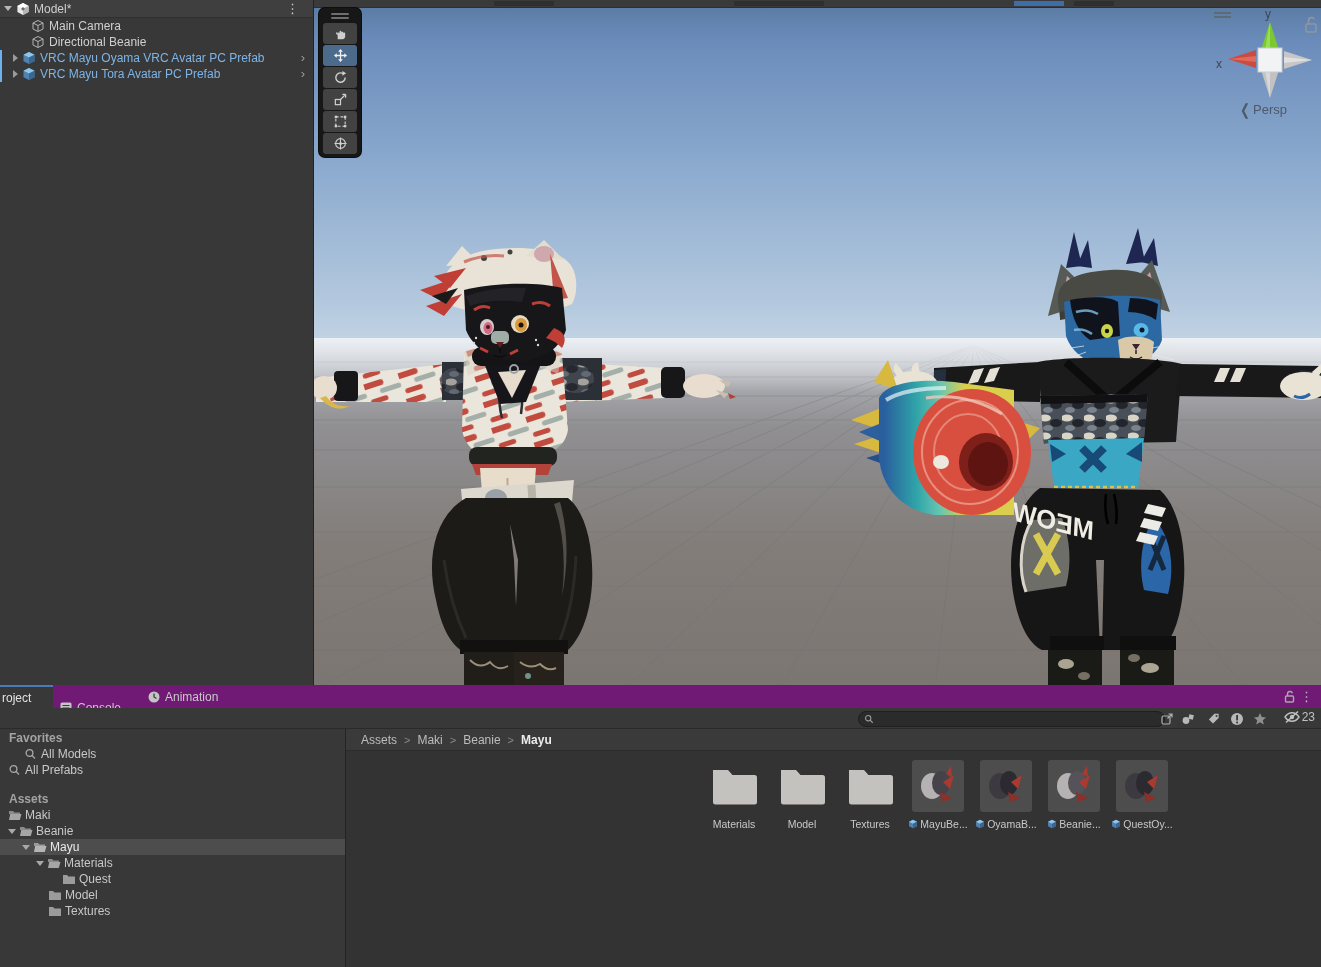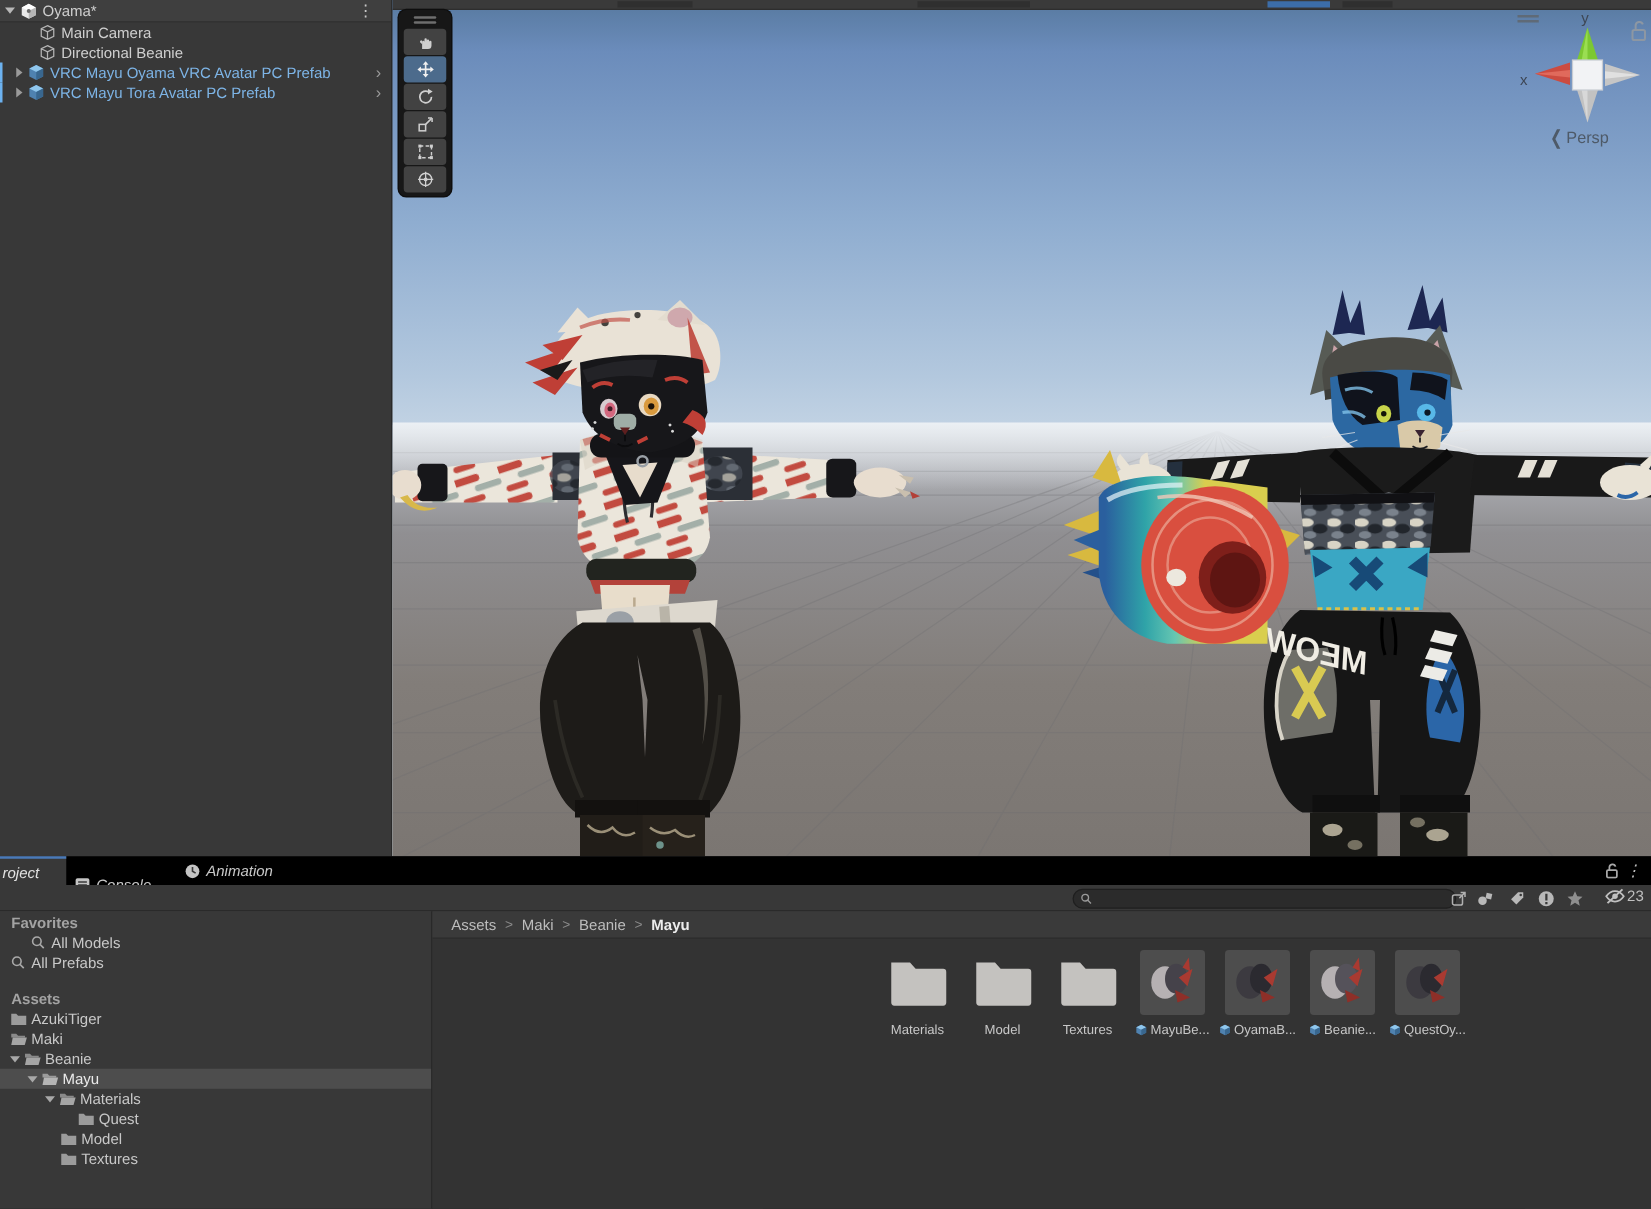"Oyama*" span.label { text: Oyama -> Model }
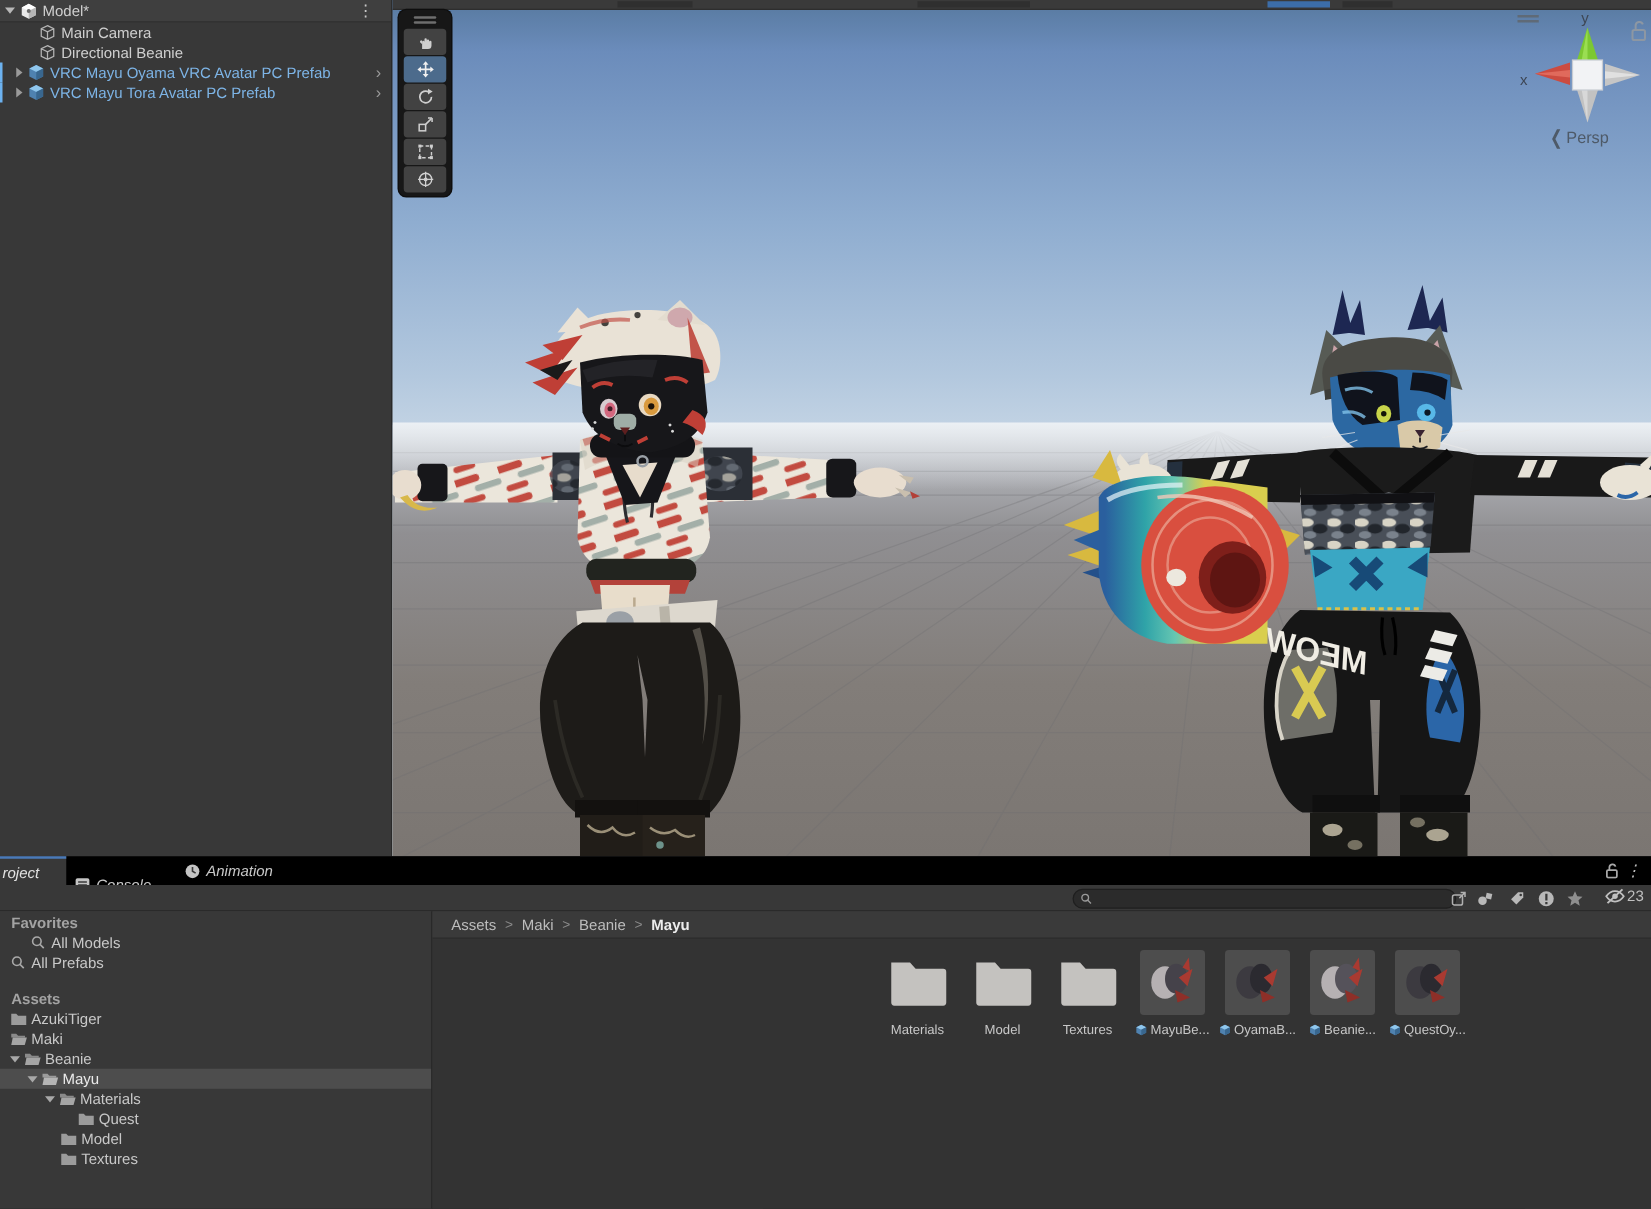"roject" #tabbar { background: #000000 -> #701a75; font-style: italic -> none }
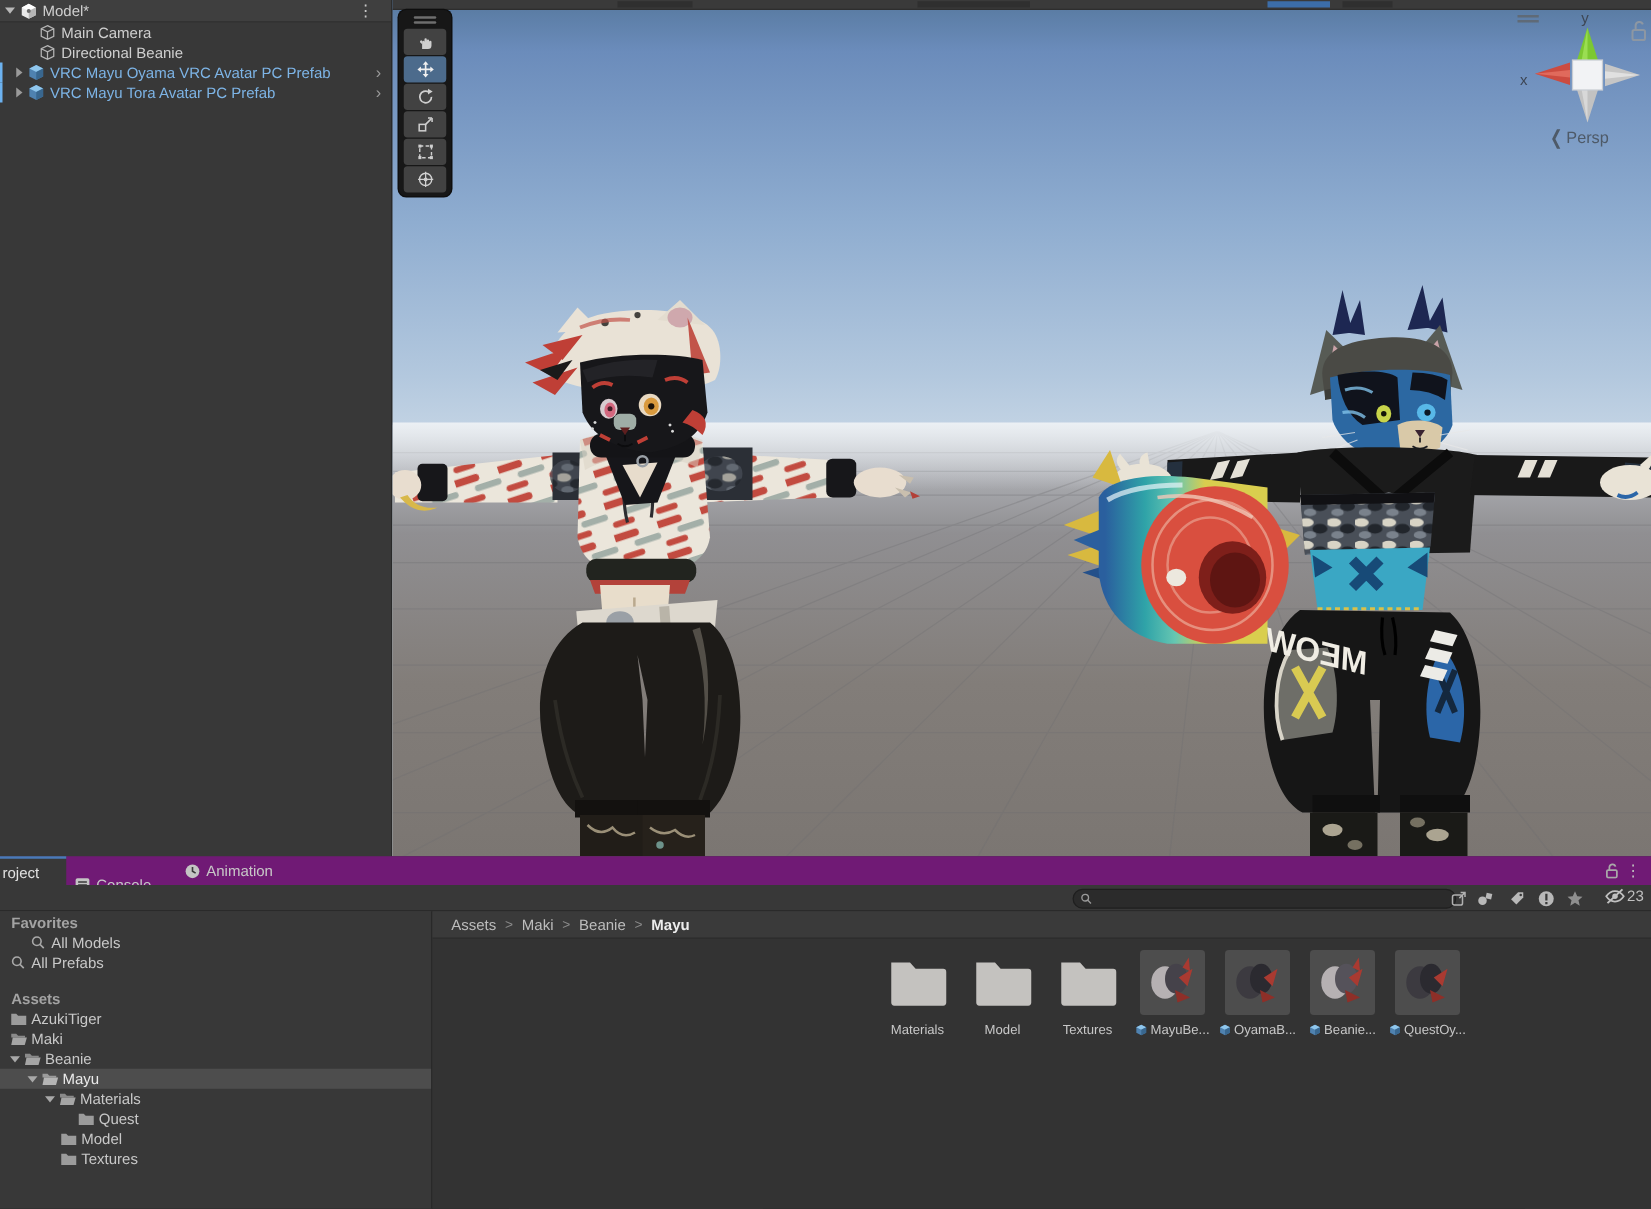"AzukiTiger" div.trow { html: <div> <svg> <path></path> </svg> <span>AzukiTiger</span> </div> -> none }
